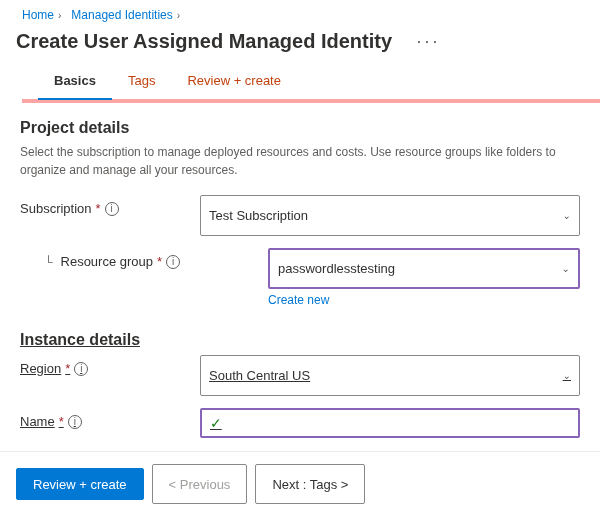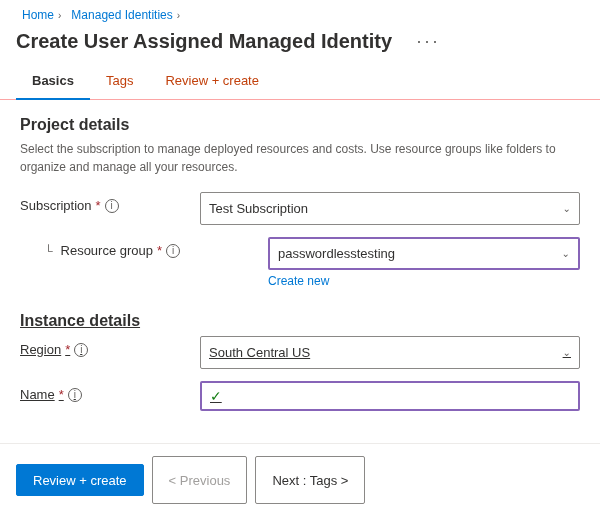"Basics" .tabs { border-bottom: 1px solid #fca5a5 -> 4px solid #fca5a5; margin-left: none -> 22px }
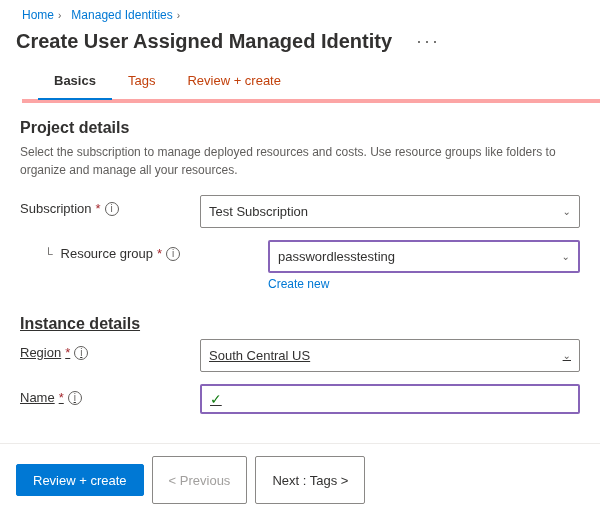"Test Subscription" .select-box { height: 33px -> 41px }
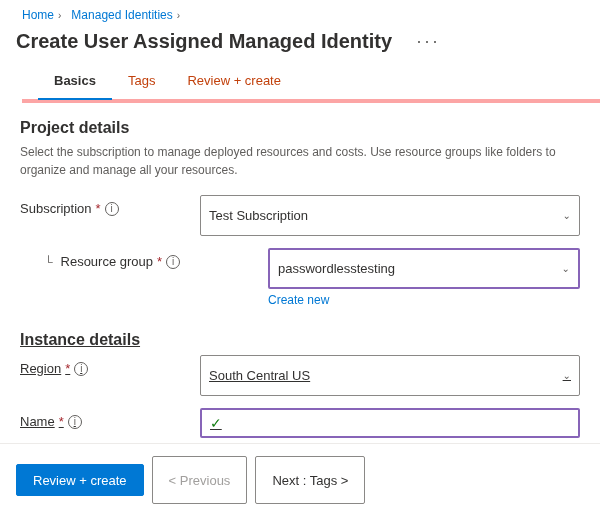"< Previous" .btn-secondary { height: 48px -> 40px }
